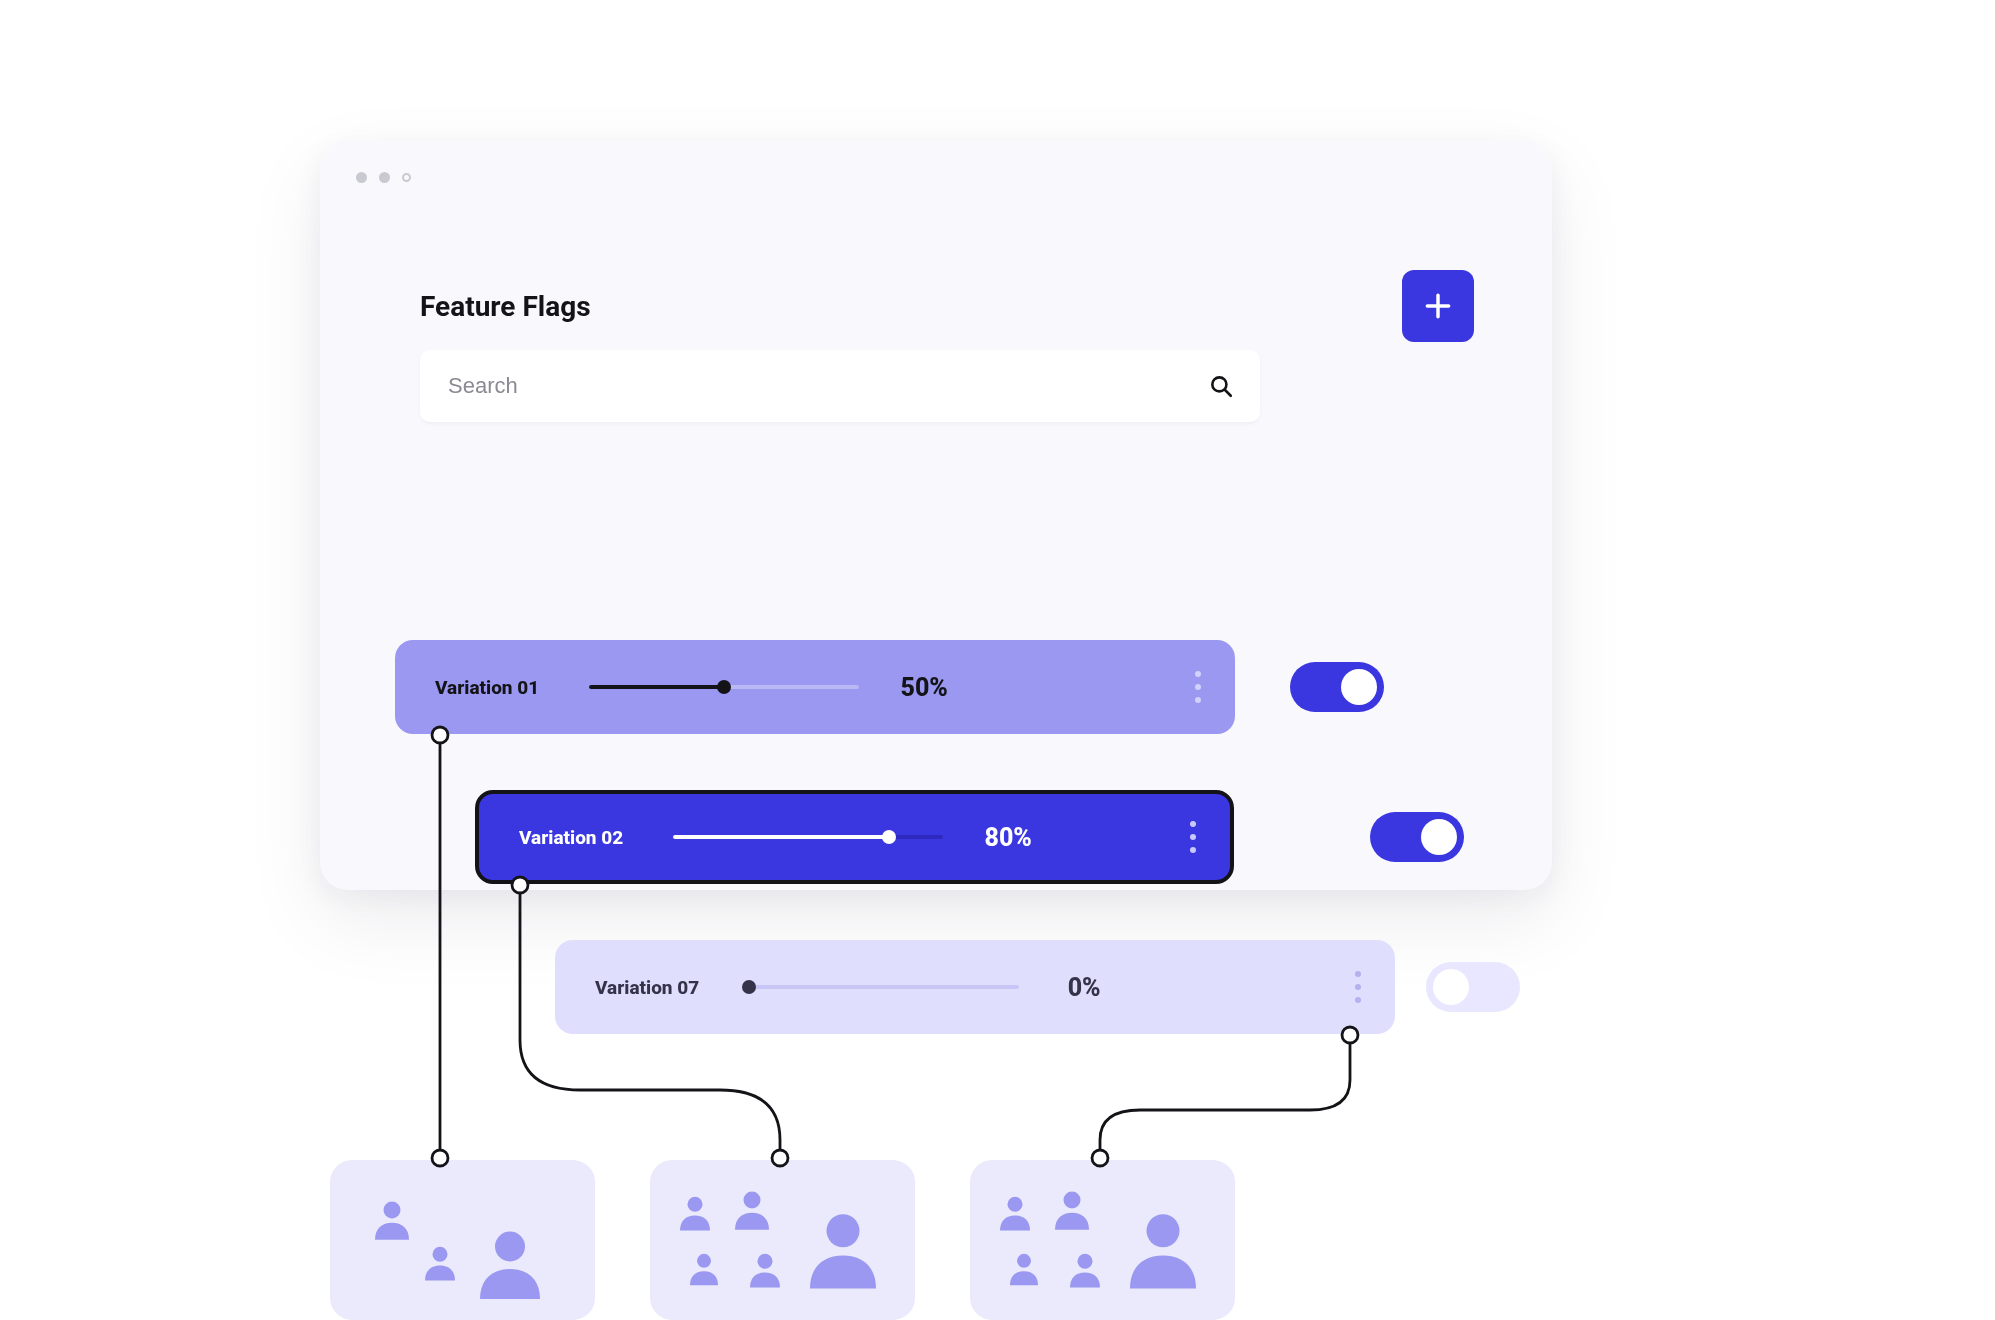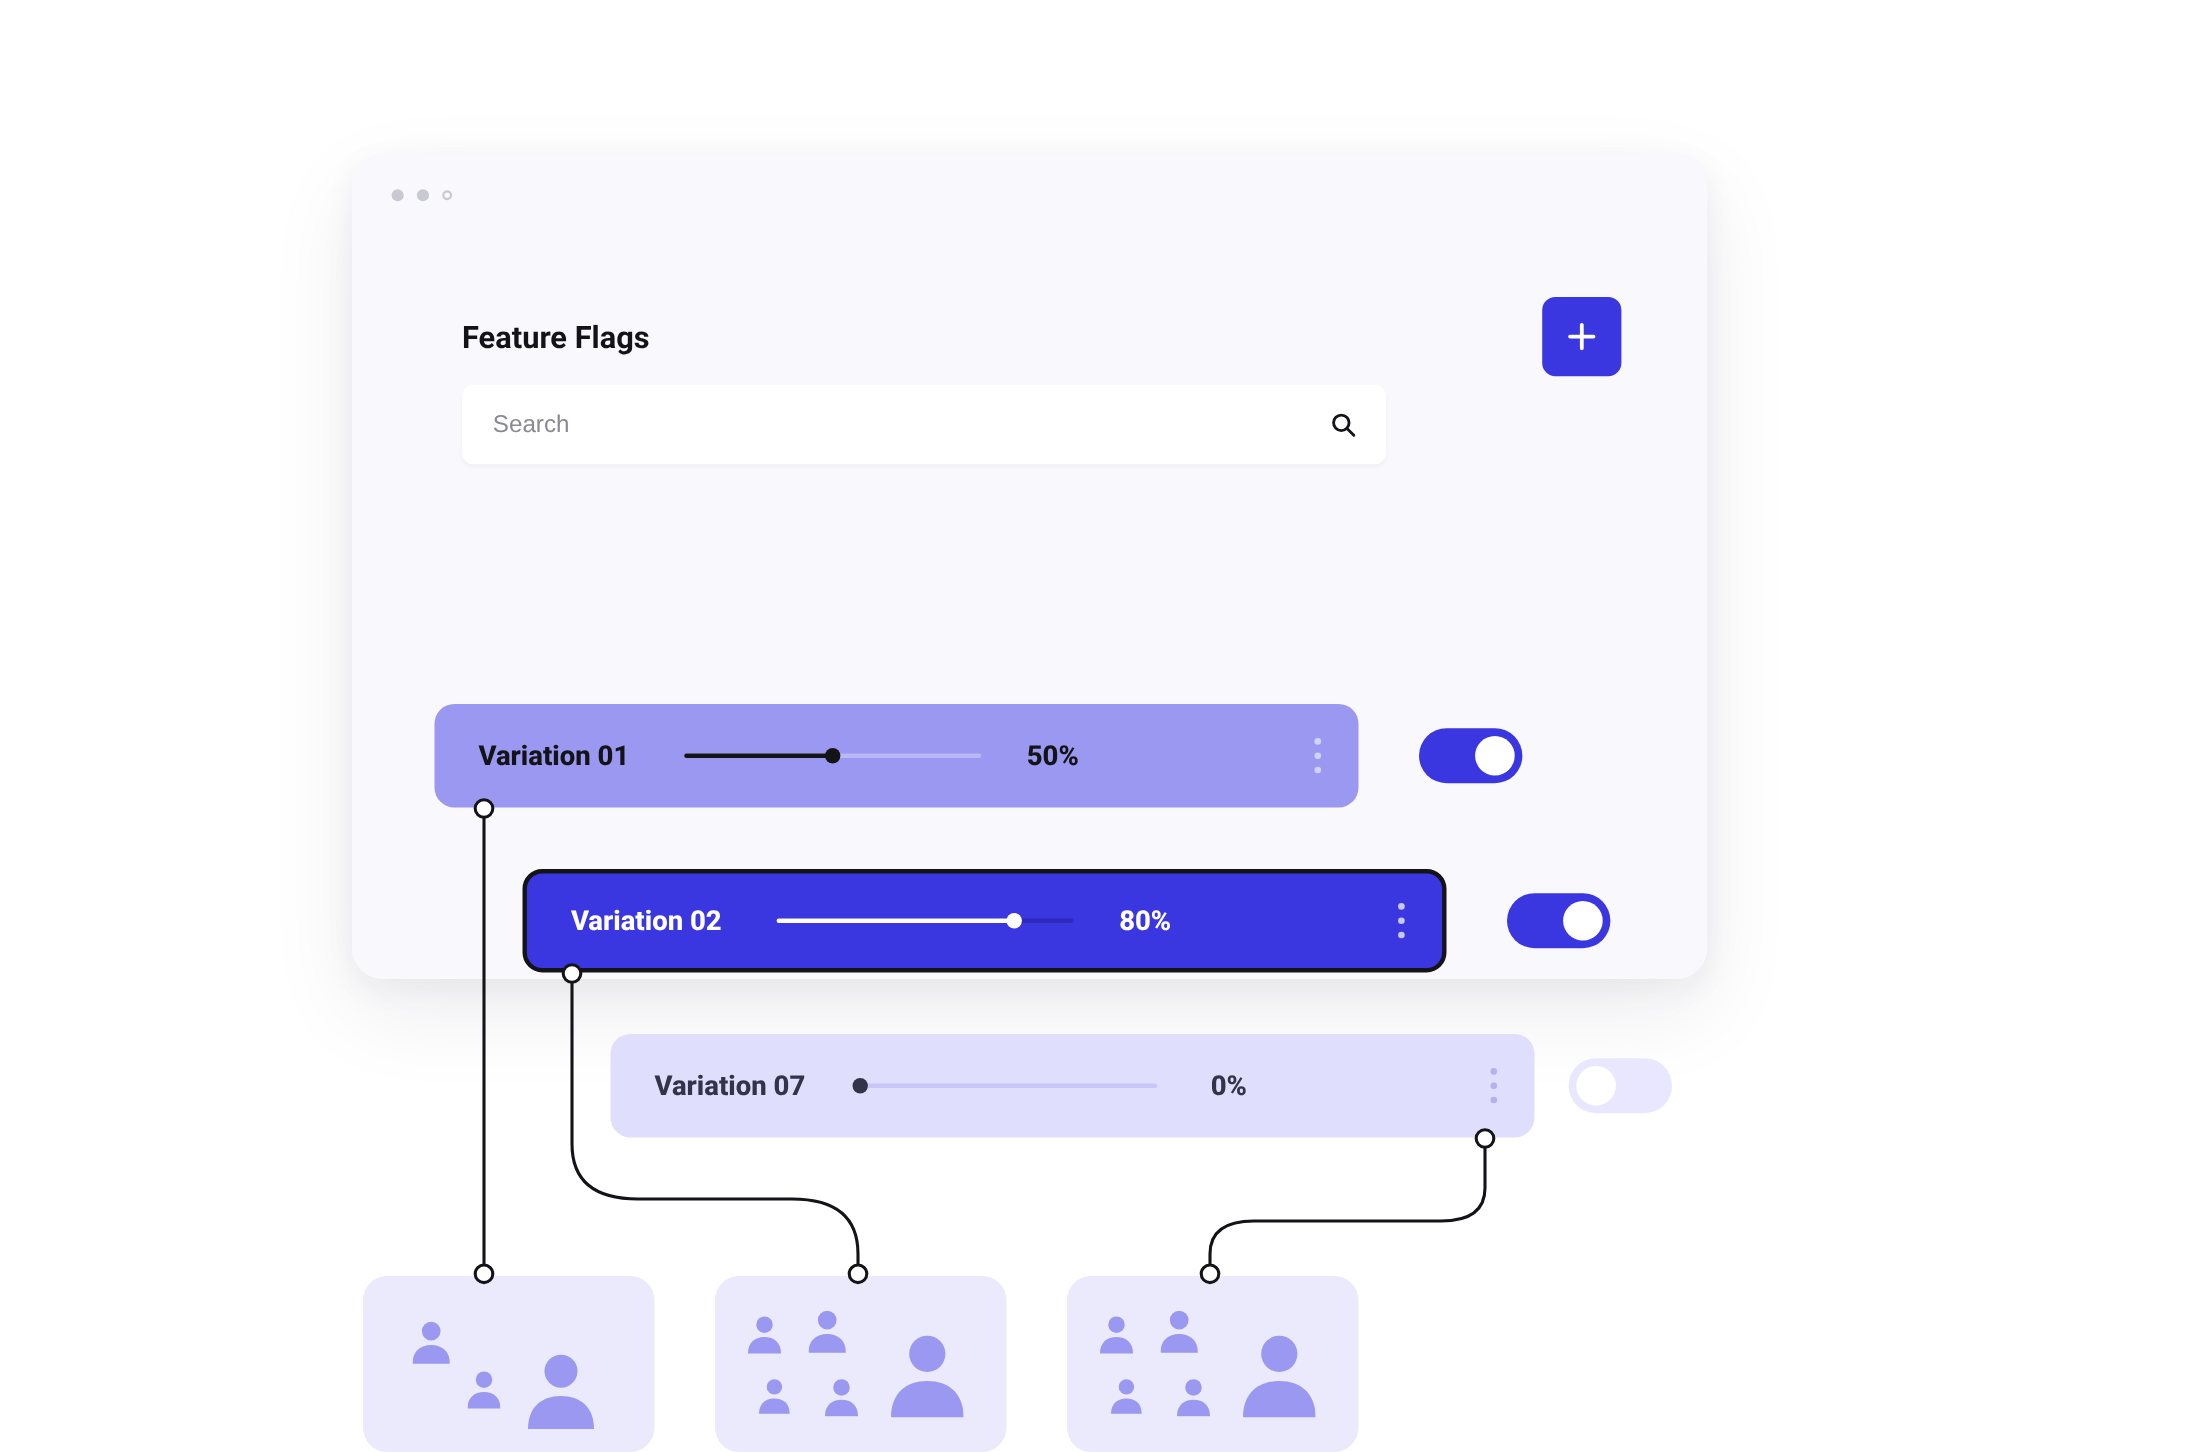"Variation 01" .row .label { font-size: 25px -> 19px }
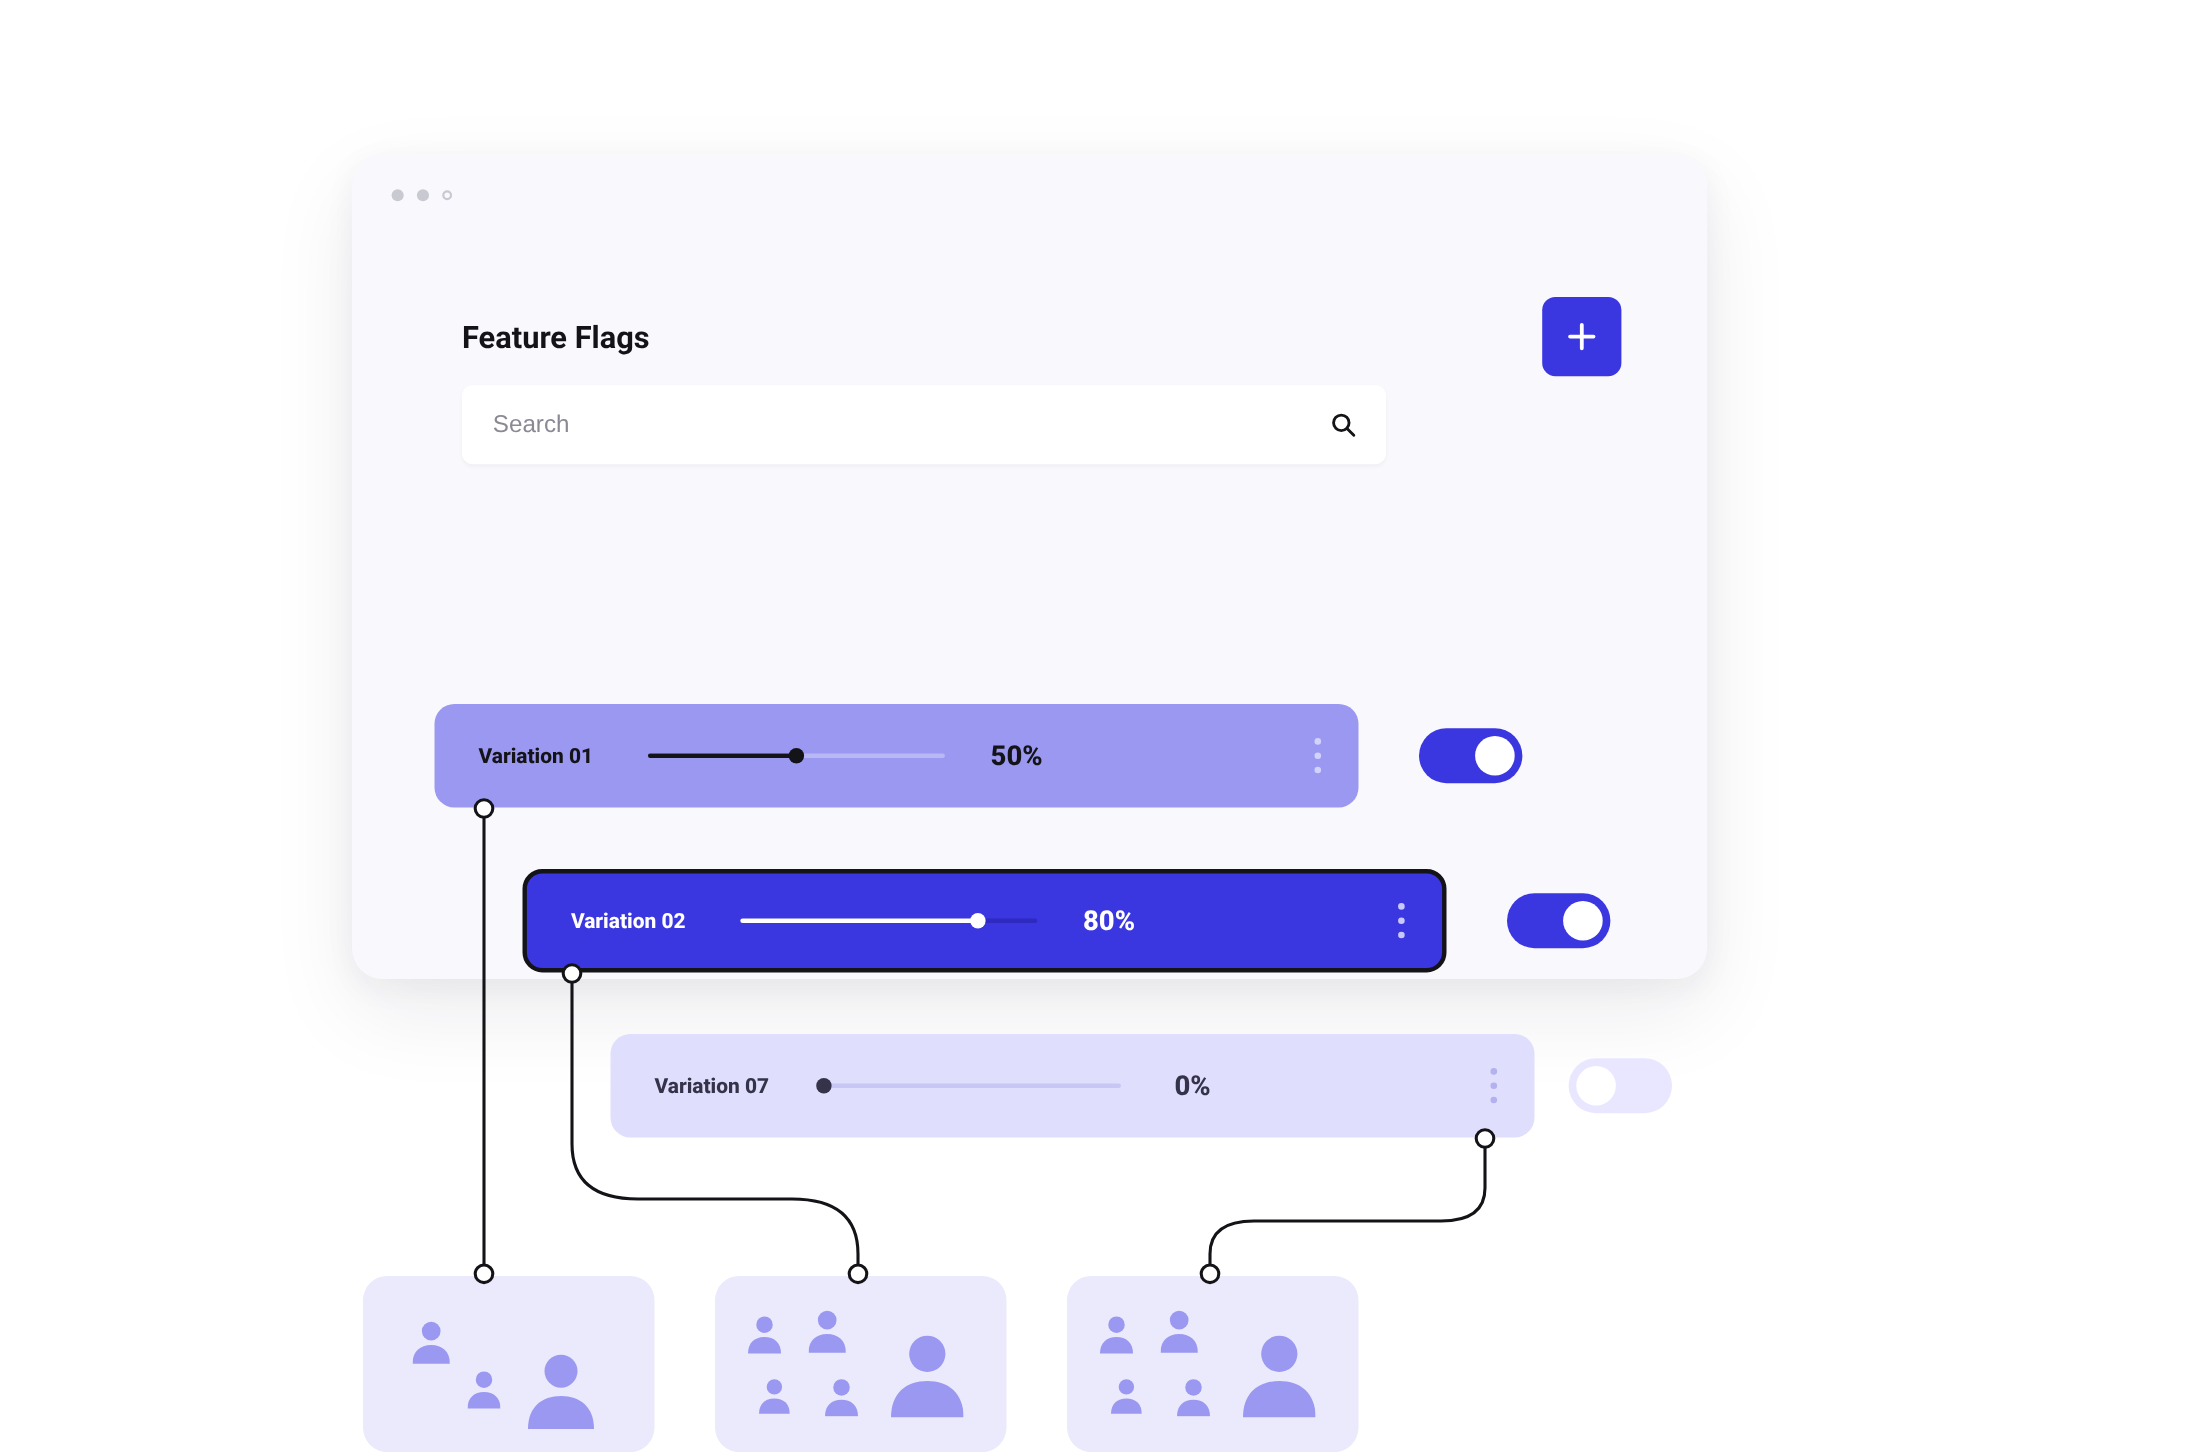"Variation 02" .row2 { width: 840px -> 759px }
